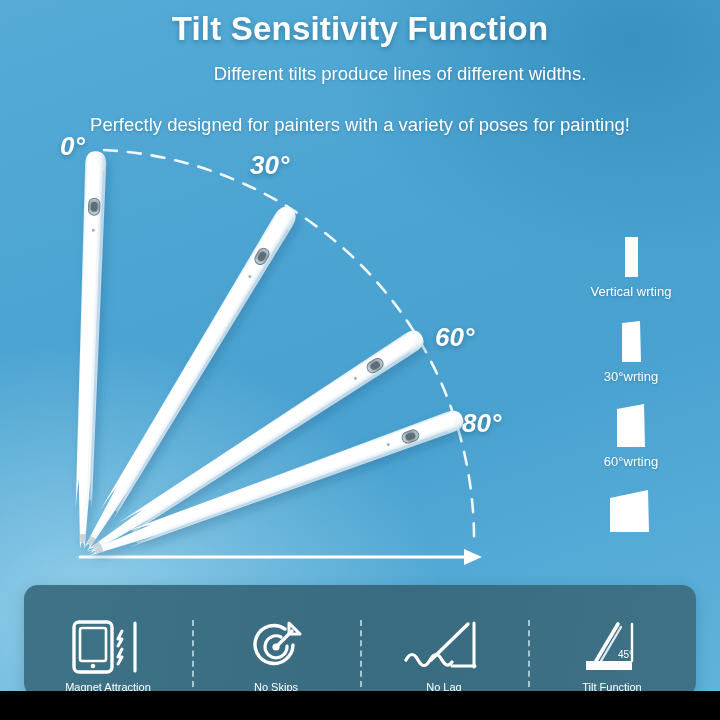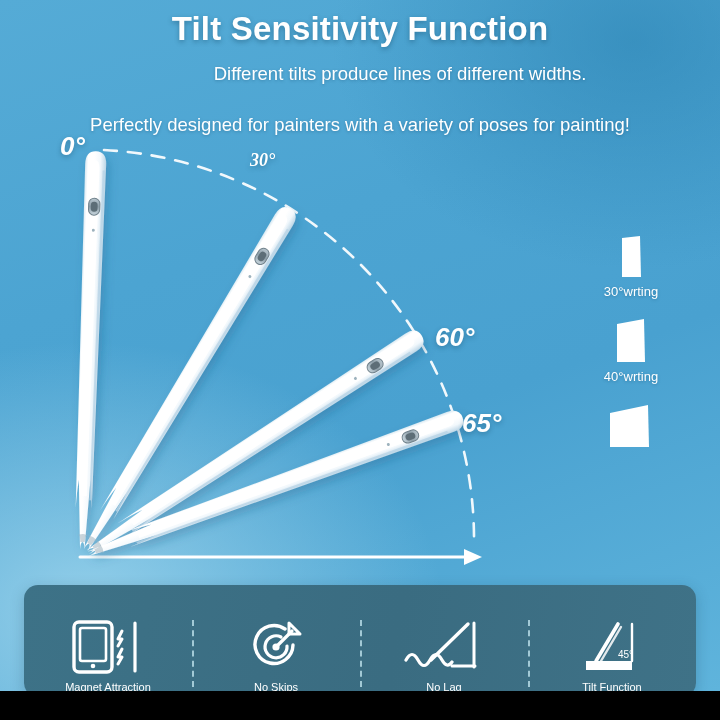"30°" div.angle-label { font-family: Liberation Serif, serif -> none; font-size: 18px -> 26px }
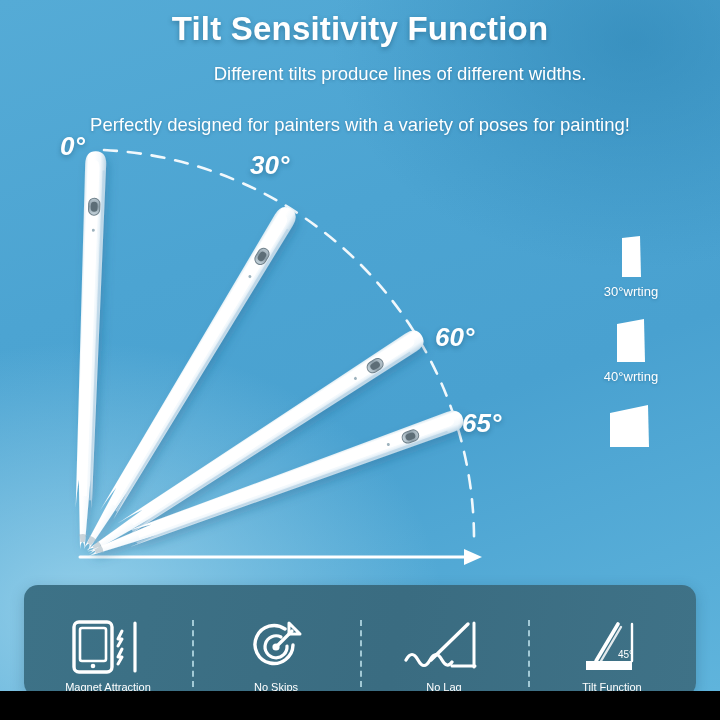"Vertical wrting" div.legend-item { html: none -> <div> <div> <svg> <polygon></polygon> </svg> </div> <div>Vertical wrting</div> </div> }
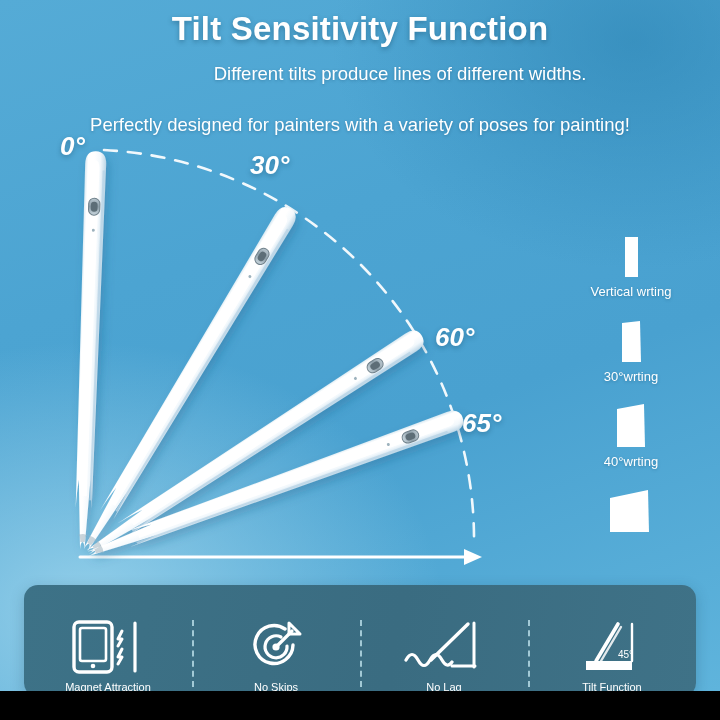"65°" div.angle-label { text: 65 -> 80 }
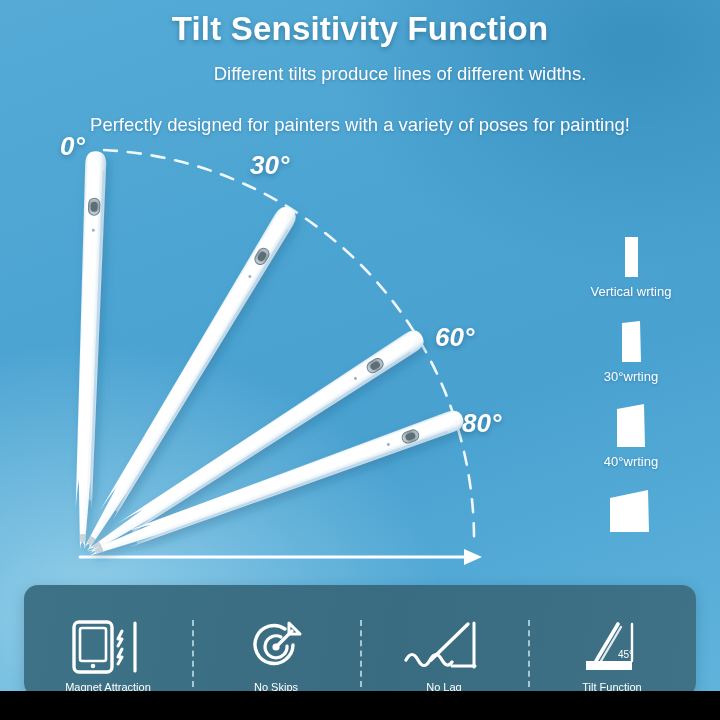"40°wrting" div.legend-label { text: 40 -> 60 }
